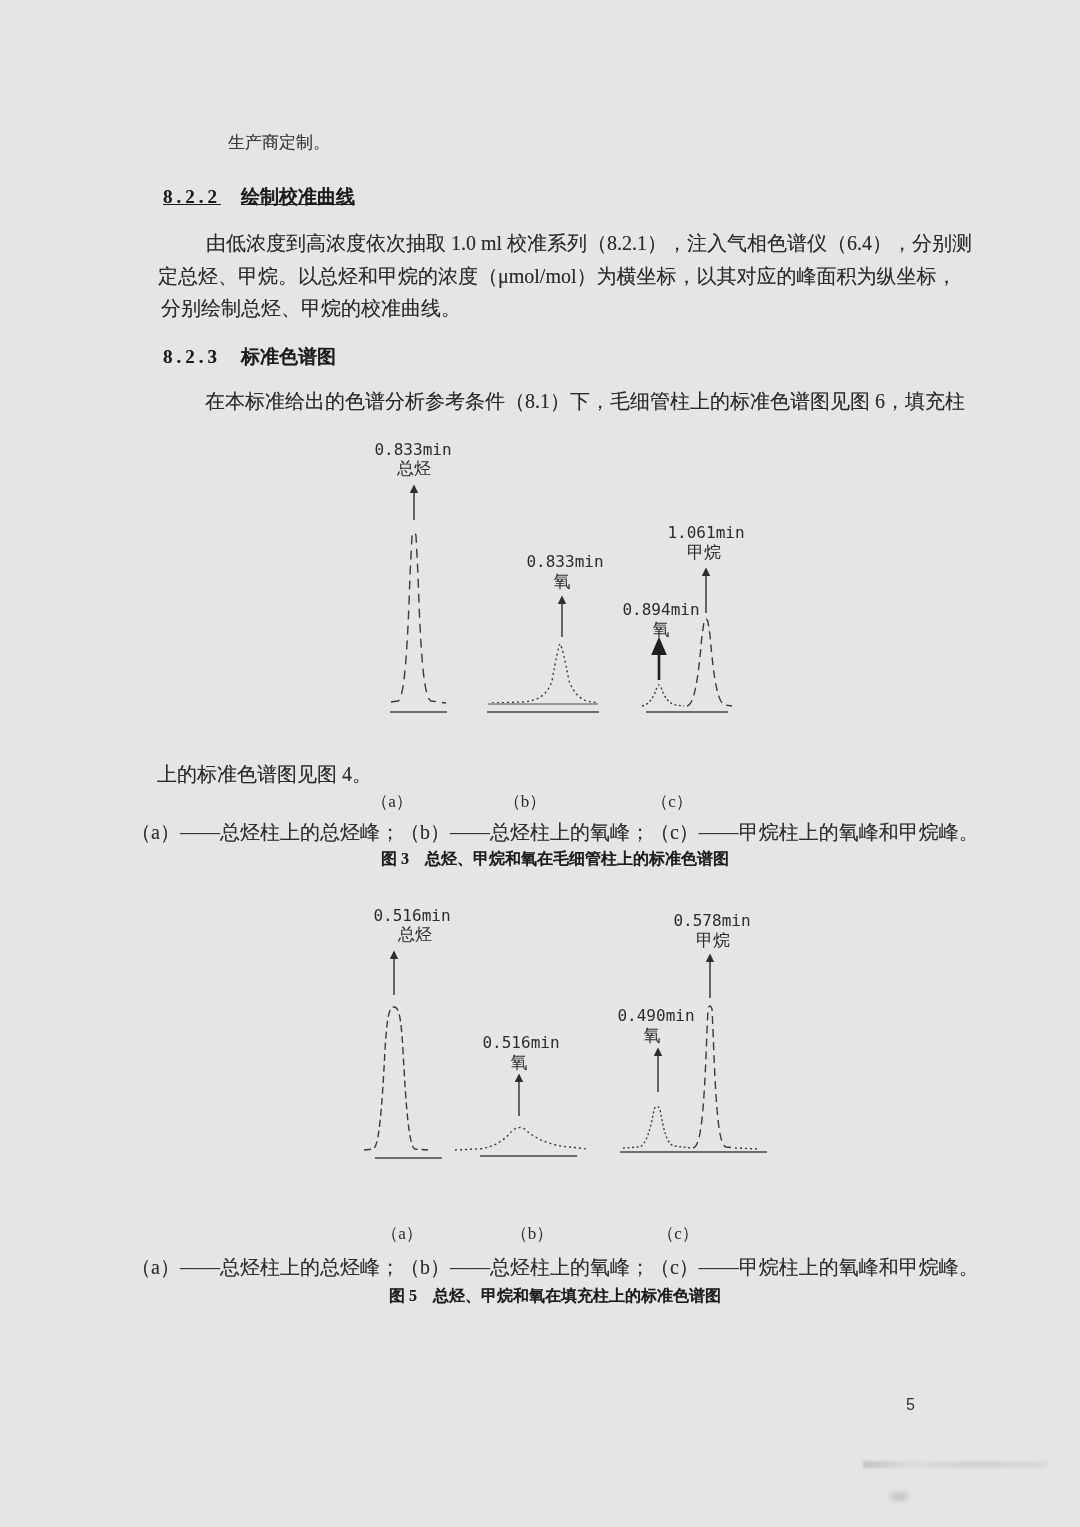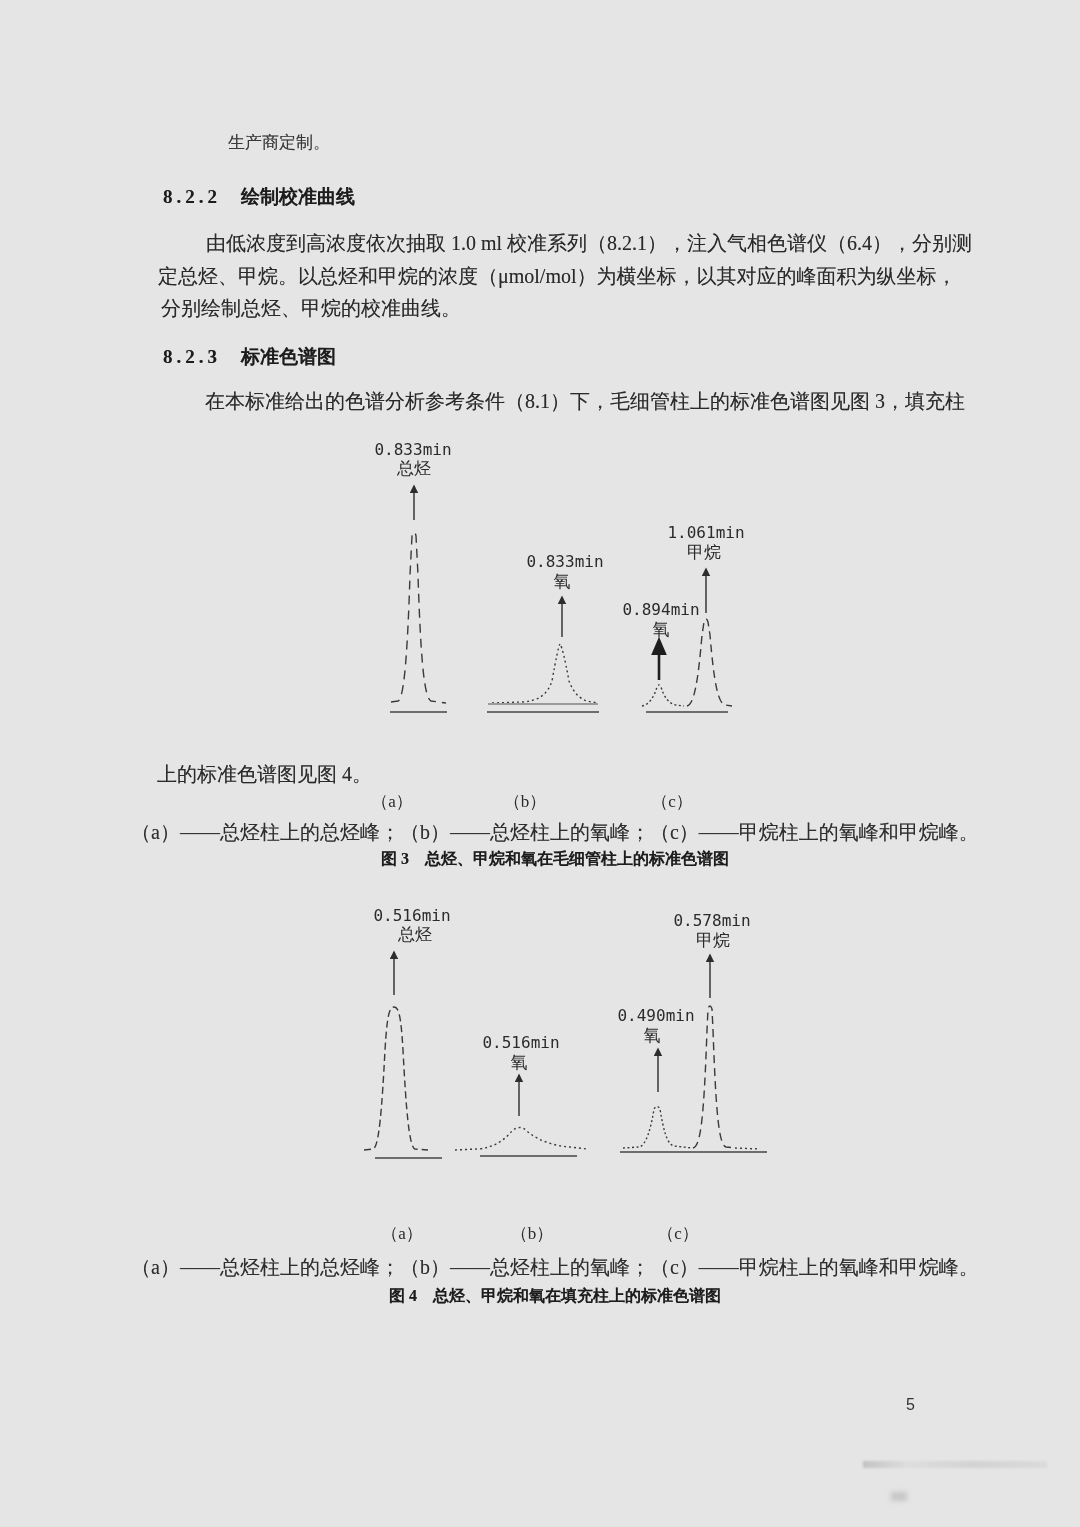"8.2.2 绘制校准曲线" div.abs { text-decoration: none -> underline }
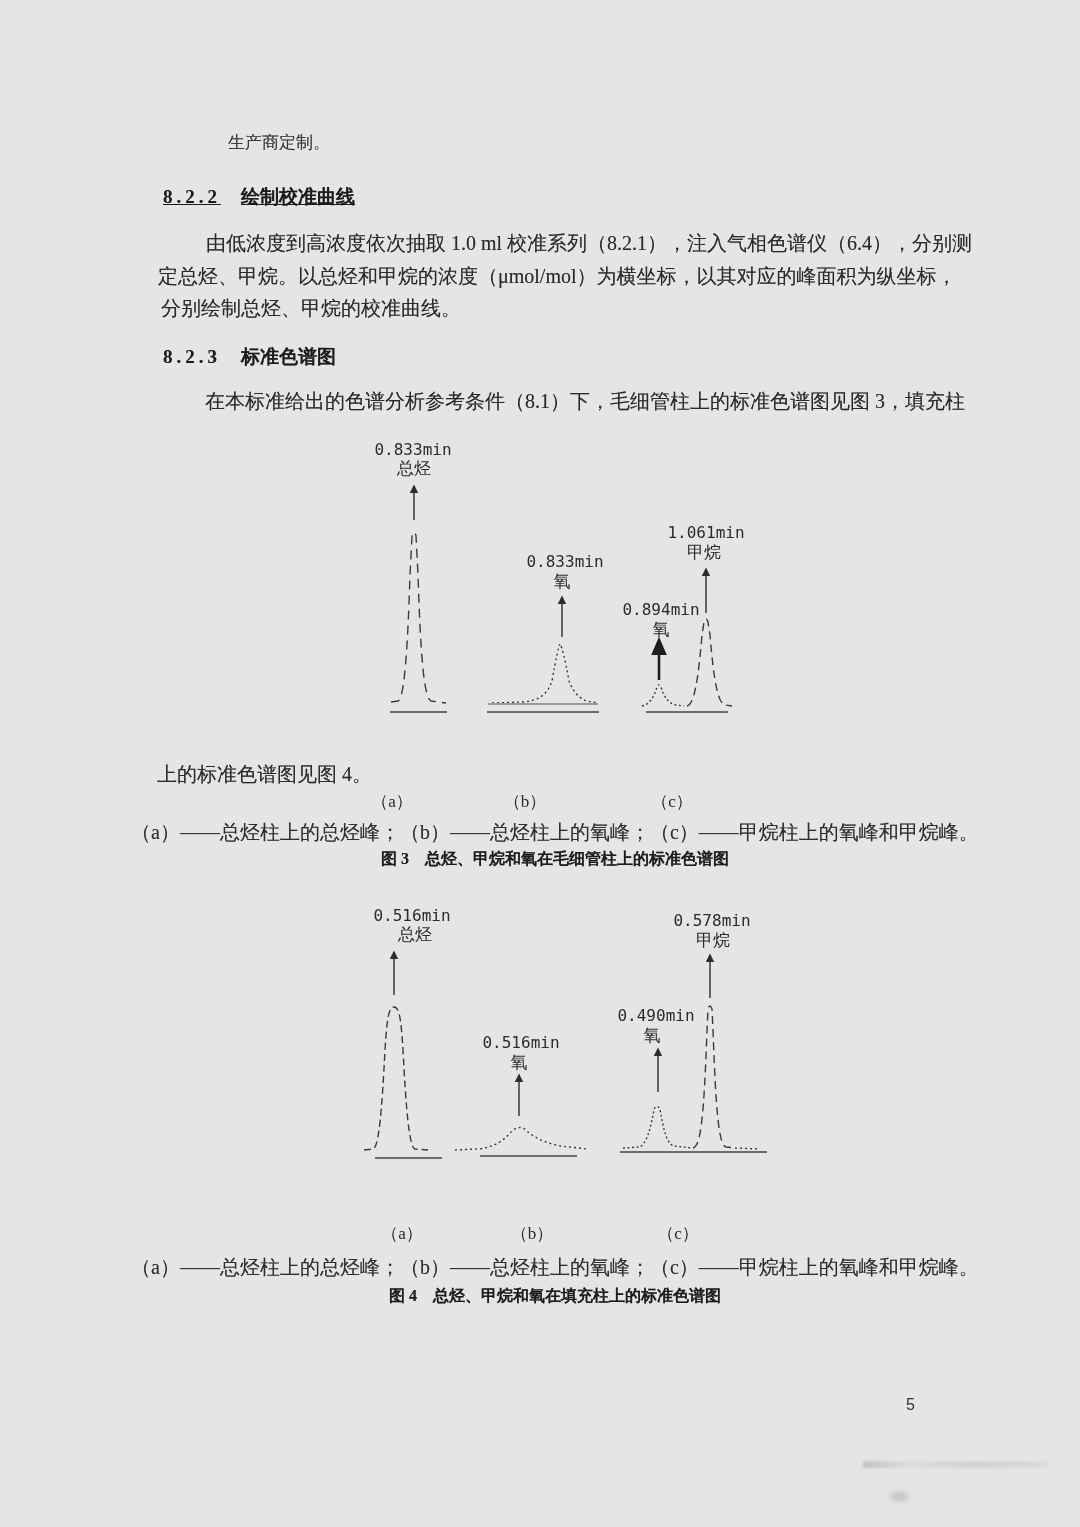"在本标准给出的色谱分析参考条件（8.1）下，毛细管柱上的标准色谱图见图" div.abs { text: 3 -> 6 }
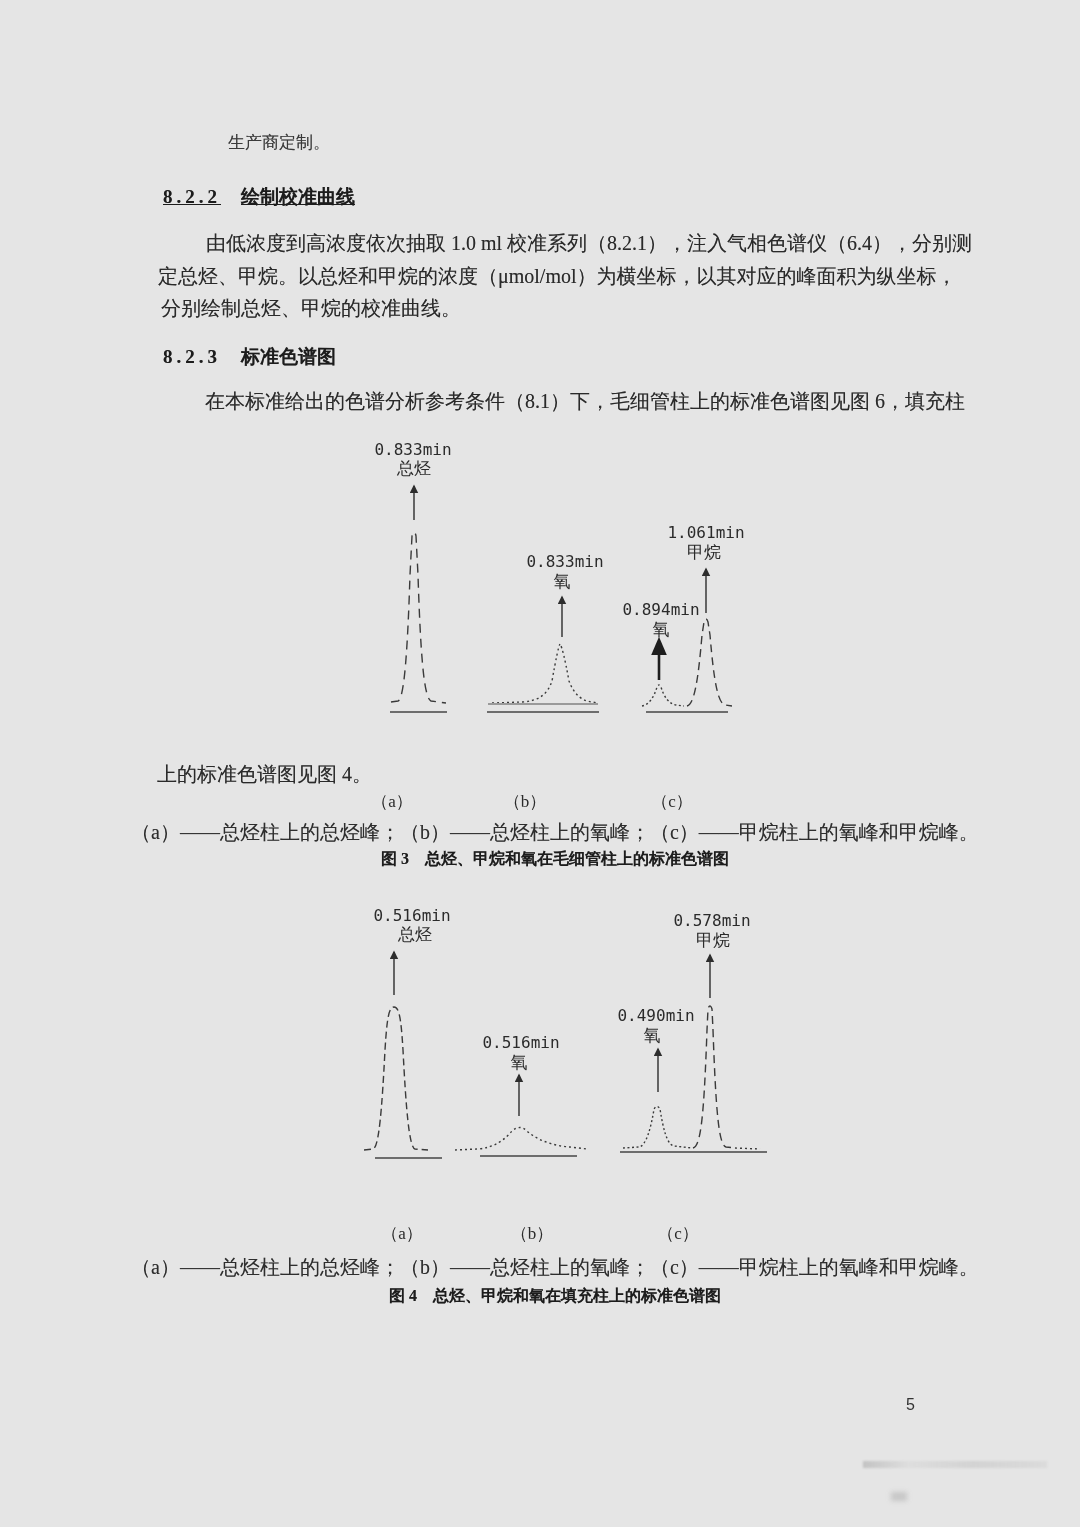"图 4 总烃、甲烷和氧在填充柱上的标准色谱图" div.caption { text: 4 -> 5 }
